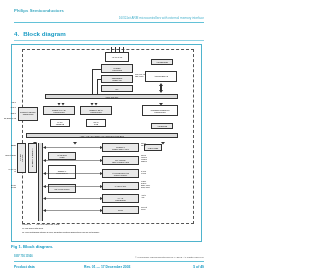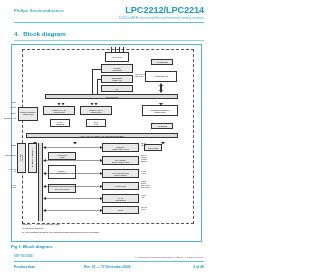"LPC2212/LPC2214" div.hdr-part { html: <div>LPC2212/LPC2214</div> -> none }
